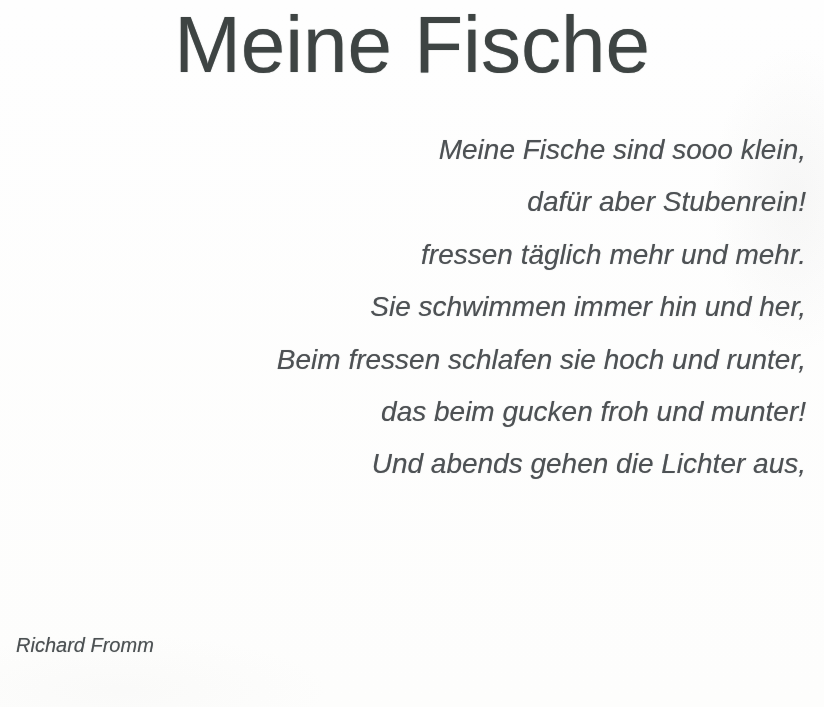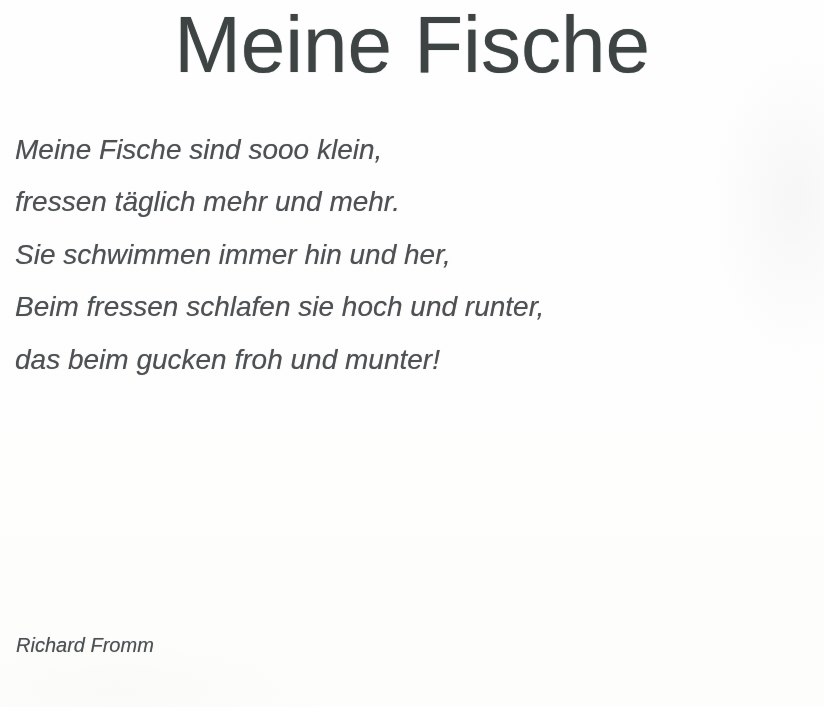"Meine Fische sind sooo klein," .poem { text-align: none -> right }
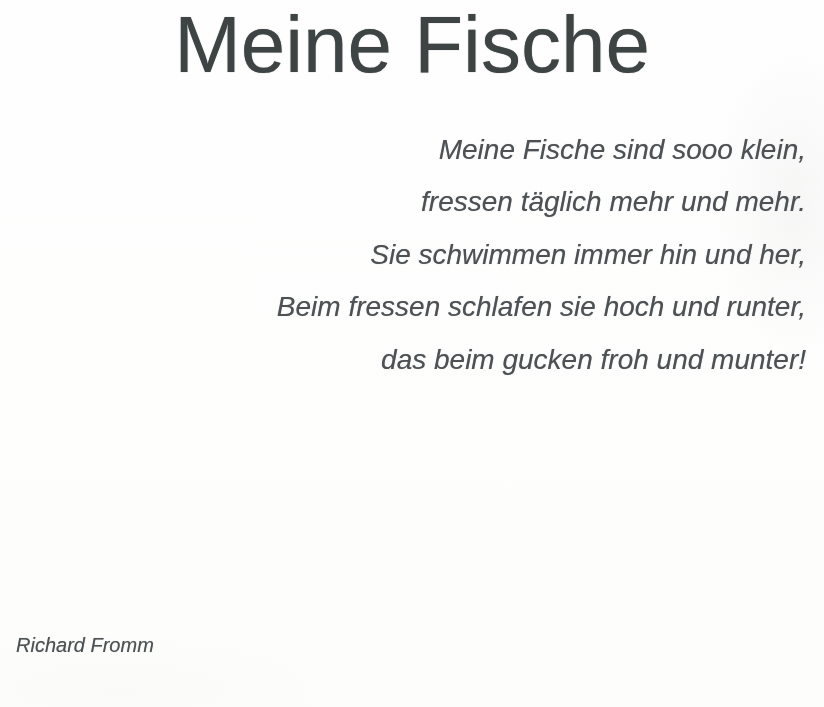"dafür aber Stubenrein!" p { html: none -> <p>dafür aber Stubenrein!</p> }
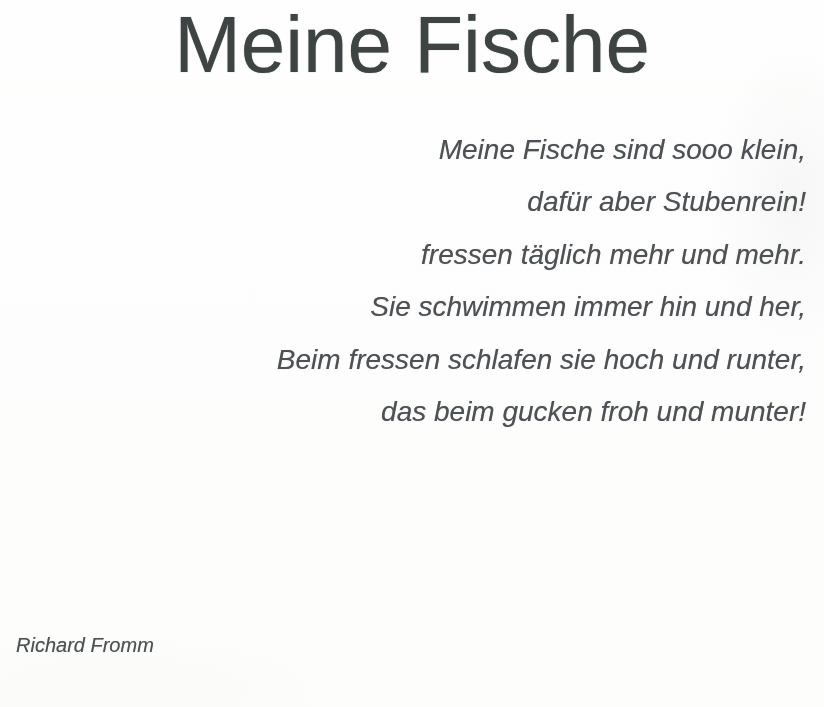"Und abends gehen die Lichter" p { html: none -> <p>Und abends gehen die Lichter aus,</p> }
